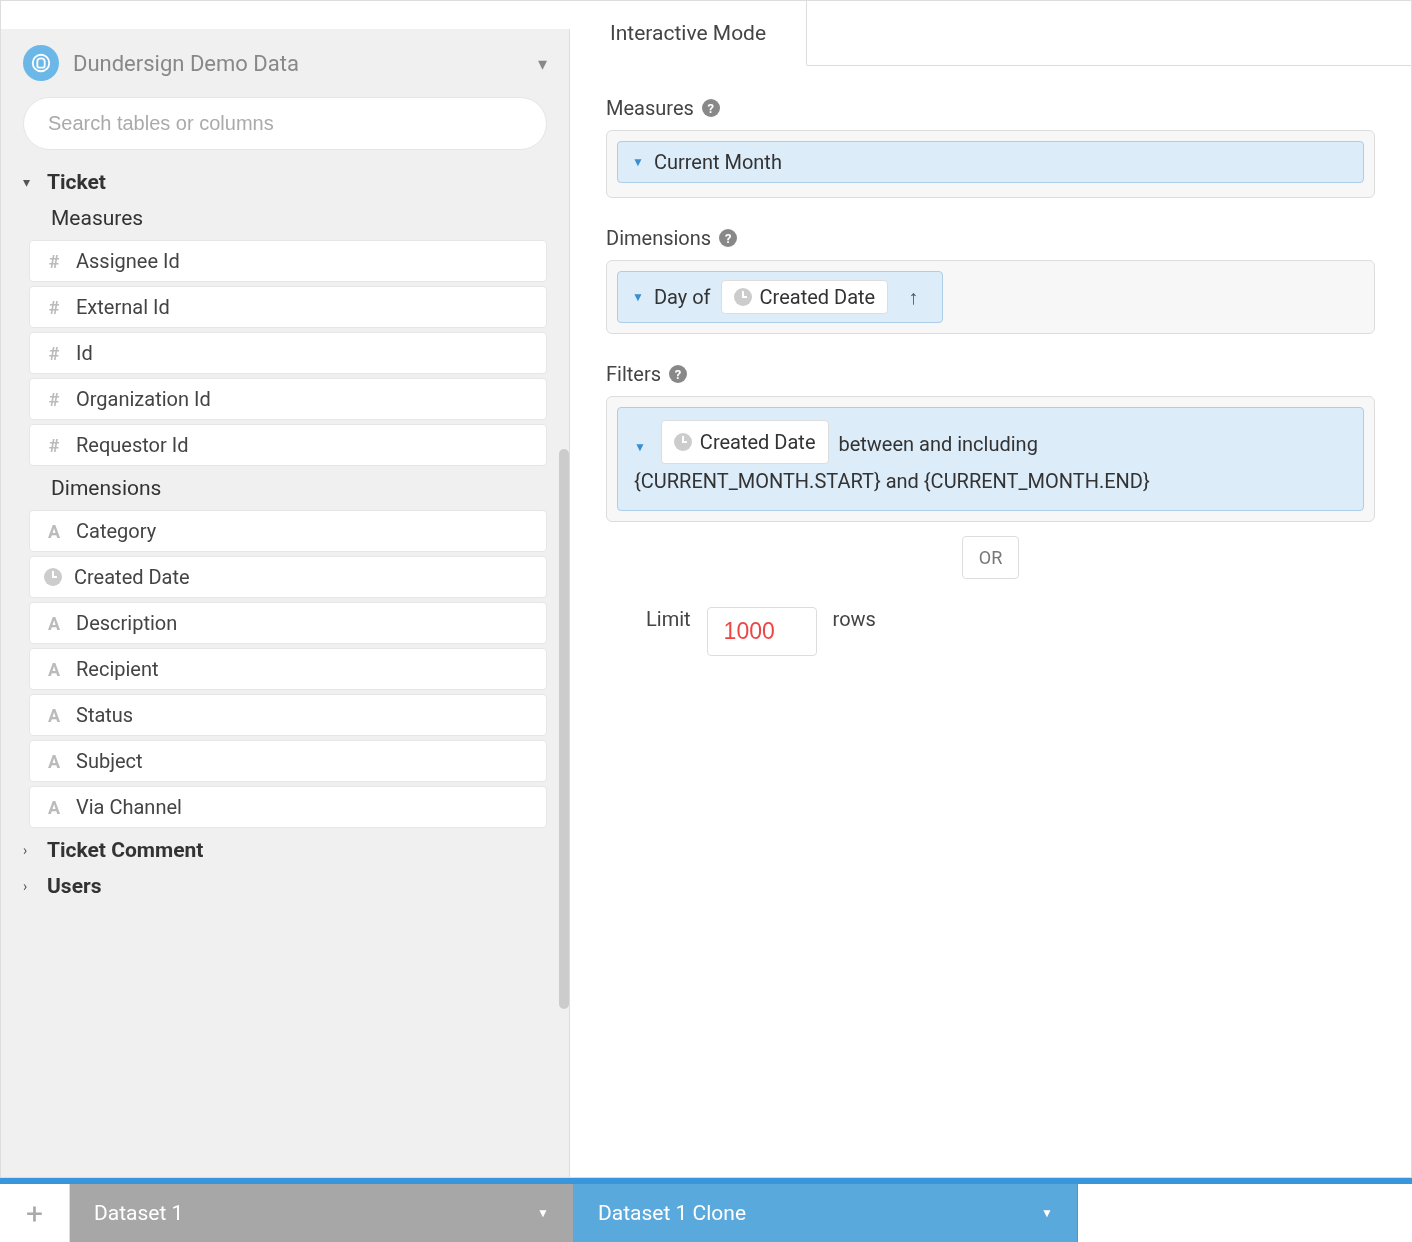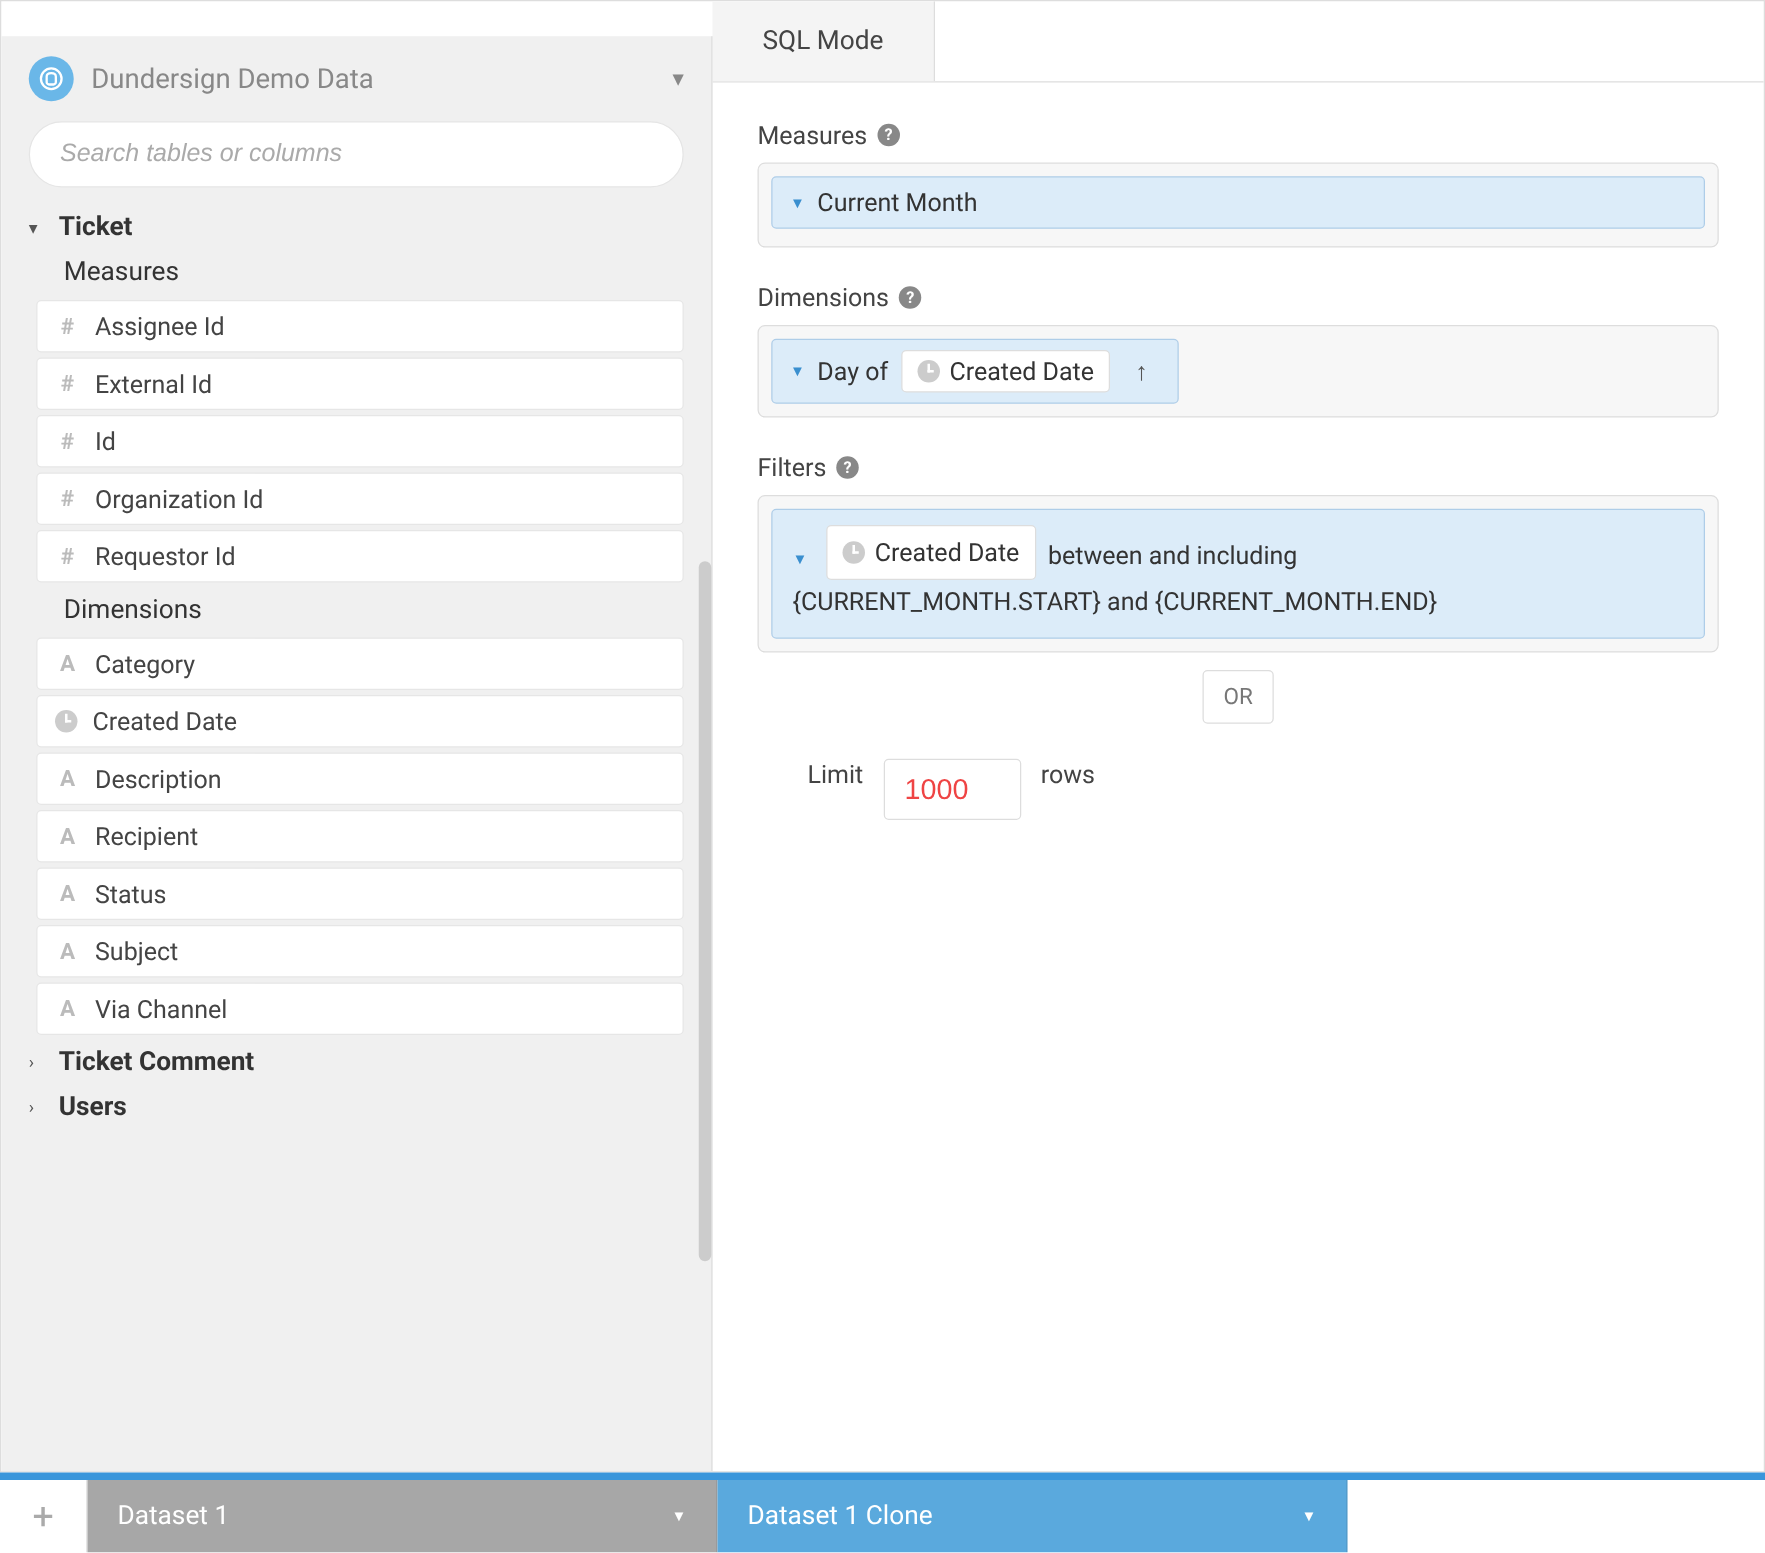"Interactive Mode" div.tab { html: none -> <div>Interactive Mode</div> }
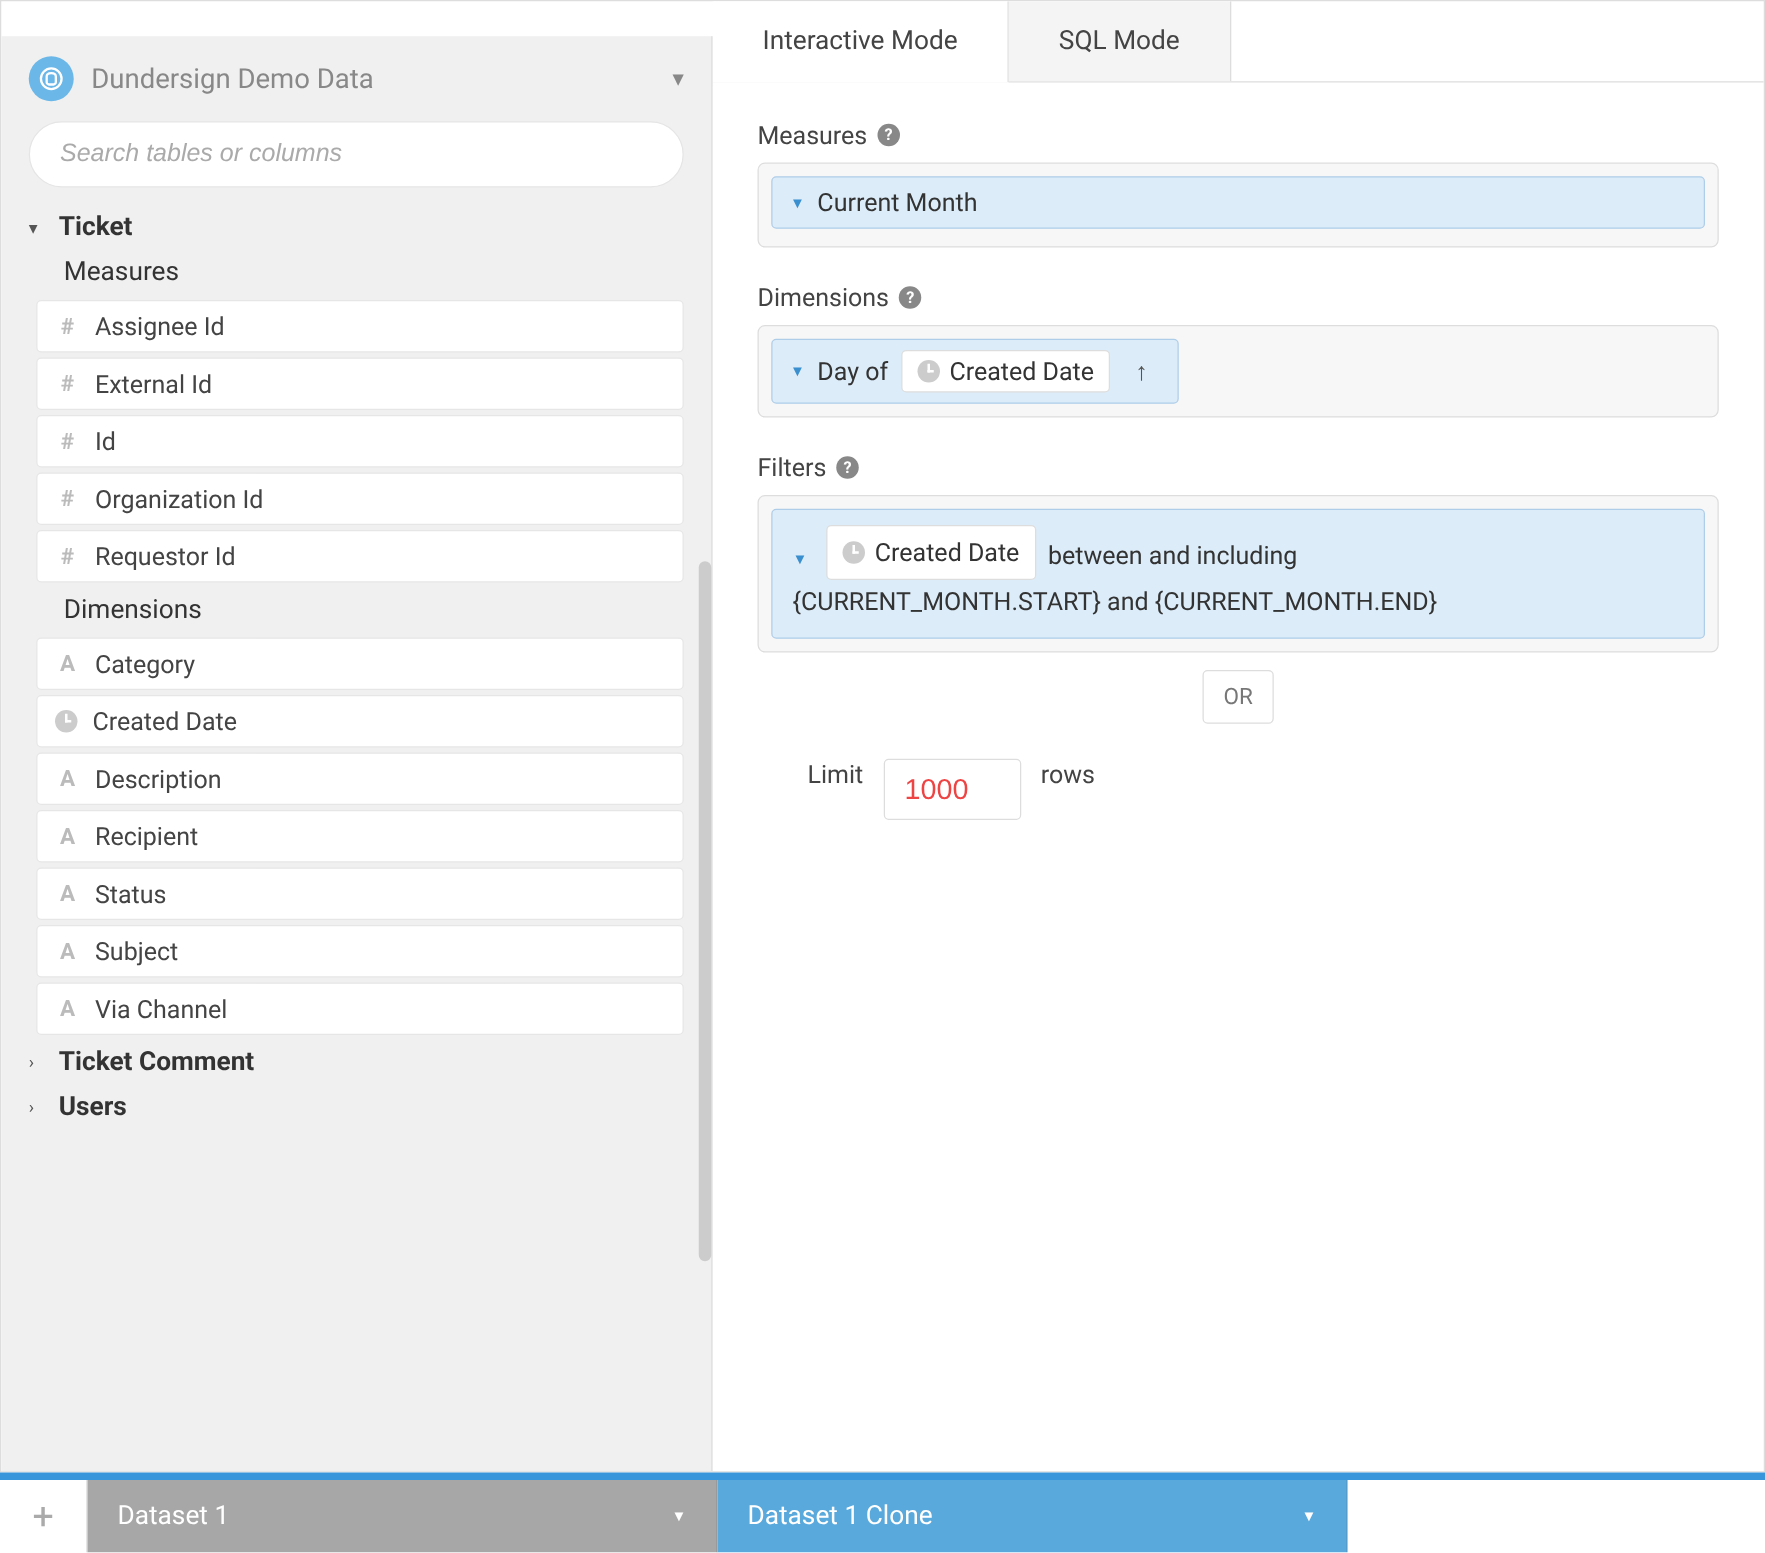"SQL Mode" div.tab { html: <div>SQL Mode</div> -> none }
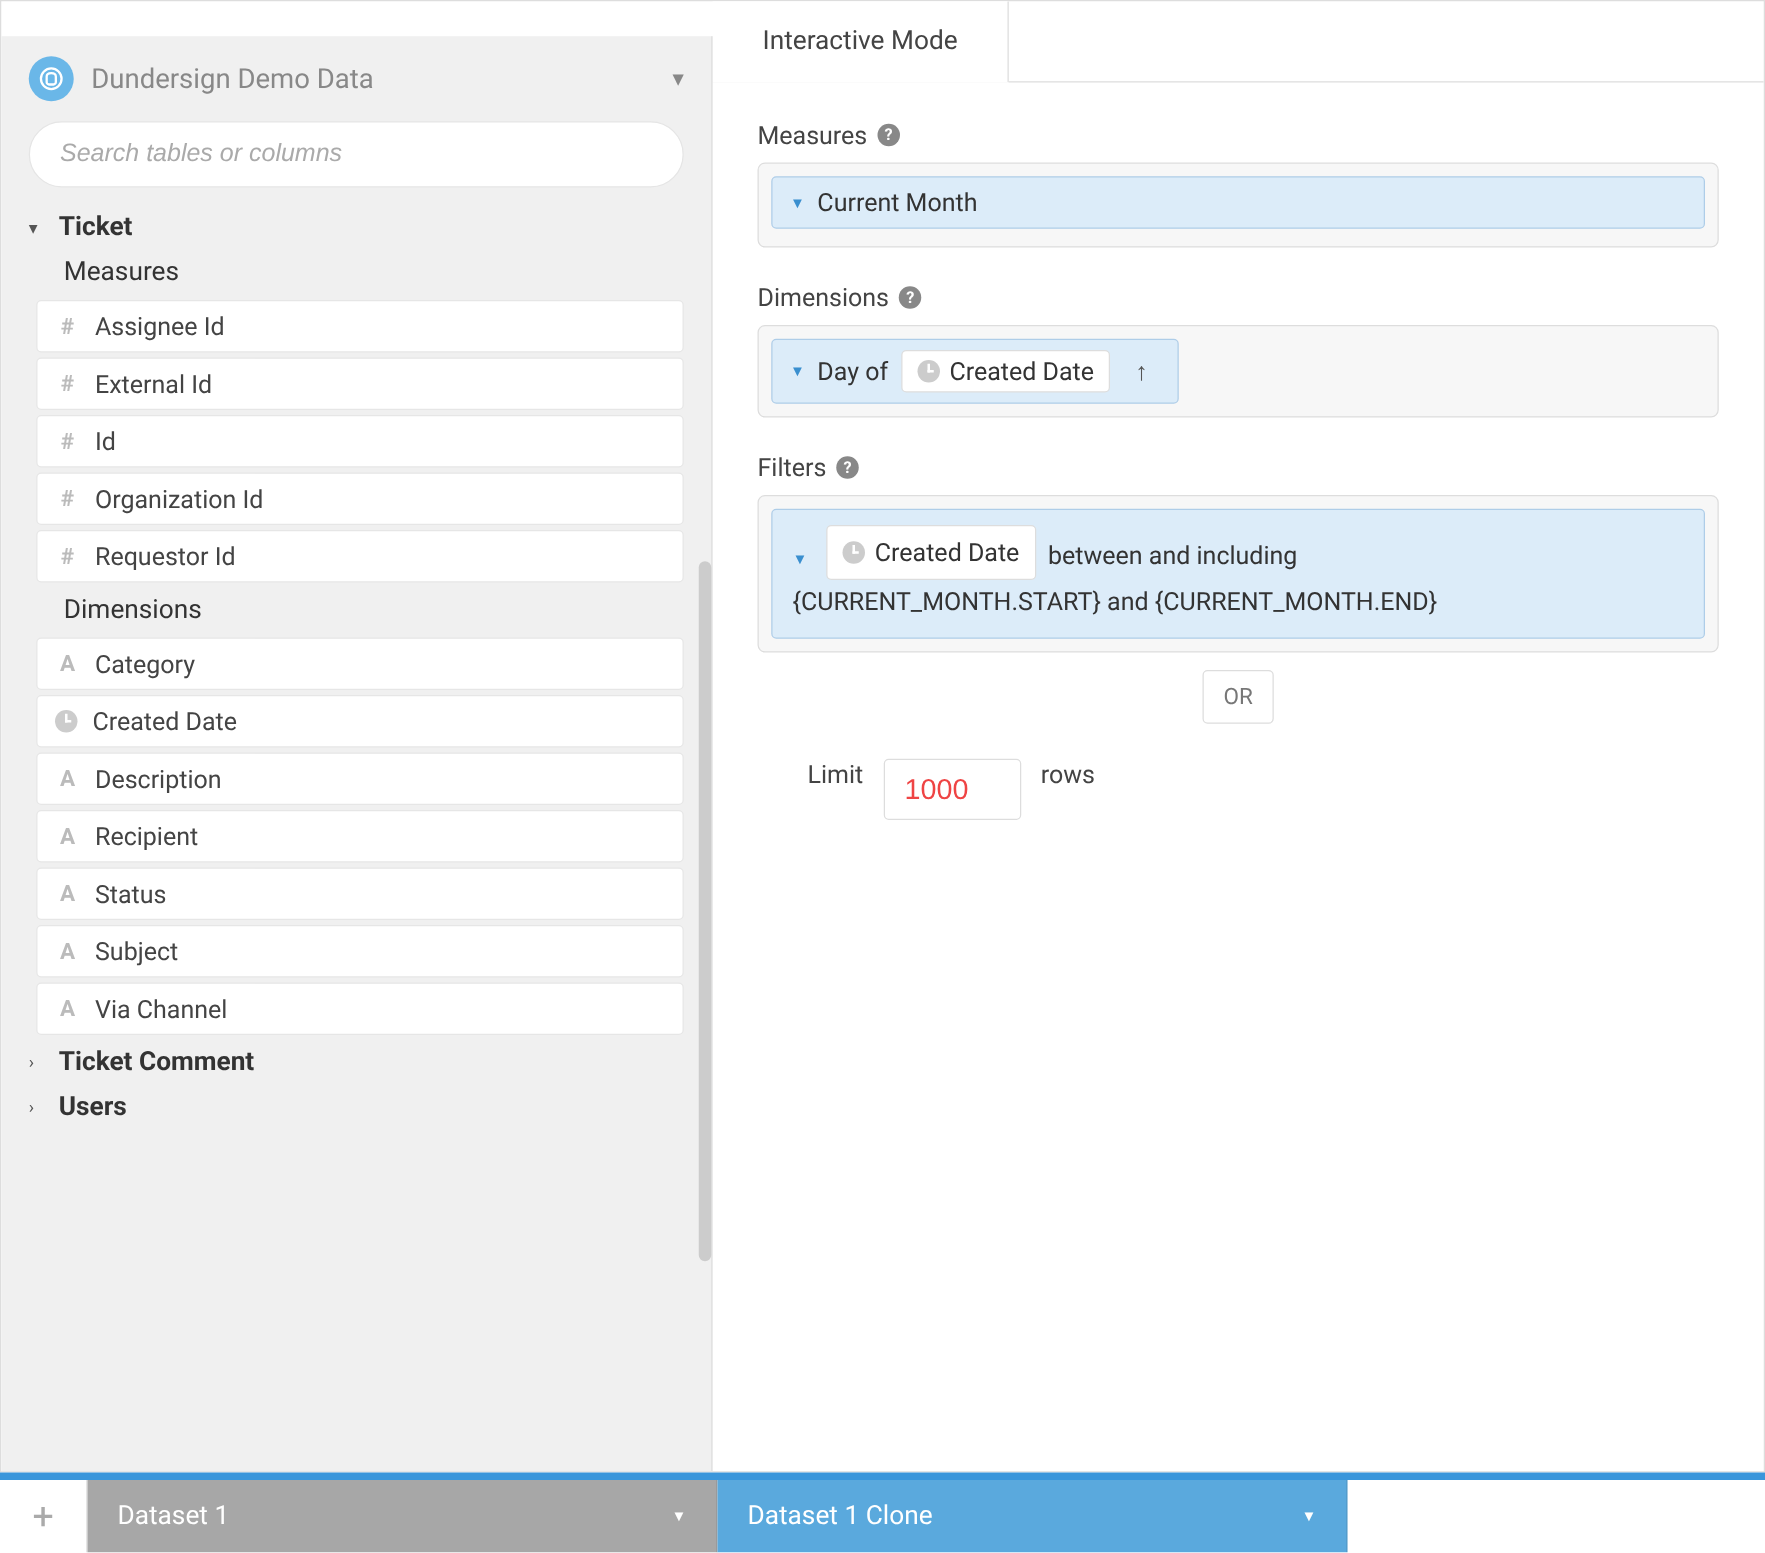"Search tables or columns" .search { font-style: italic -> none }
